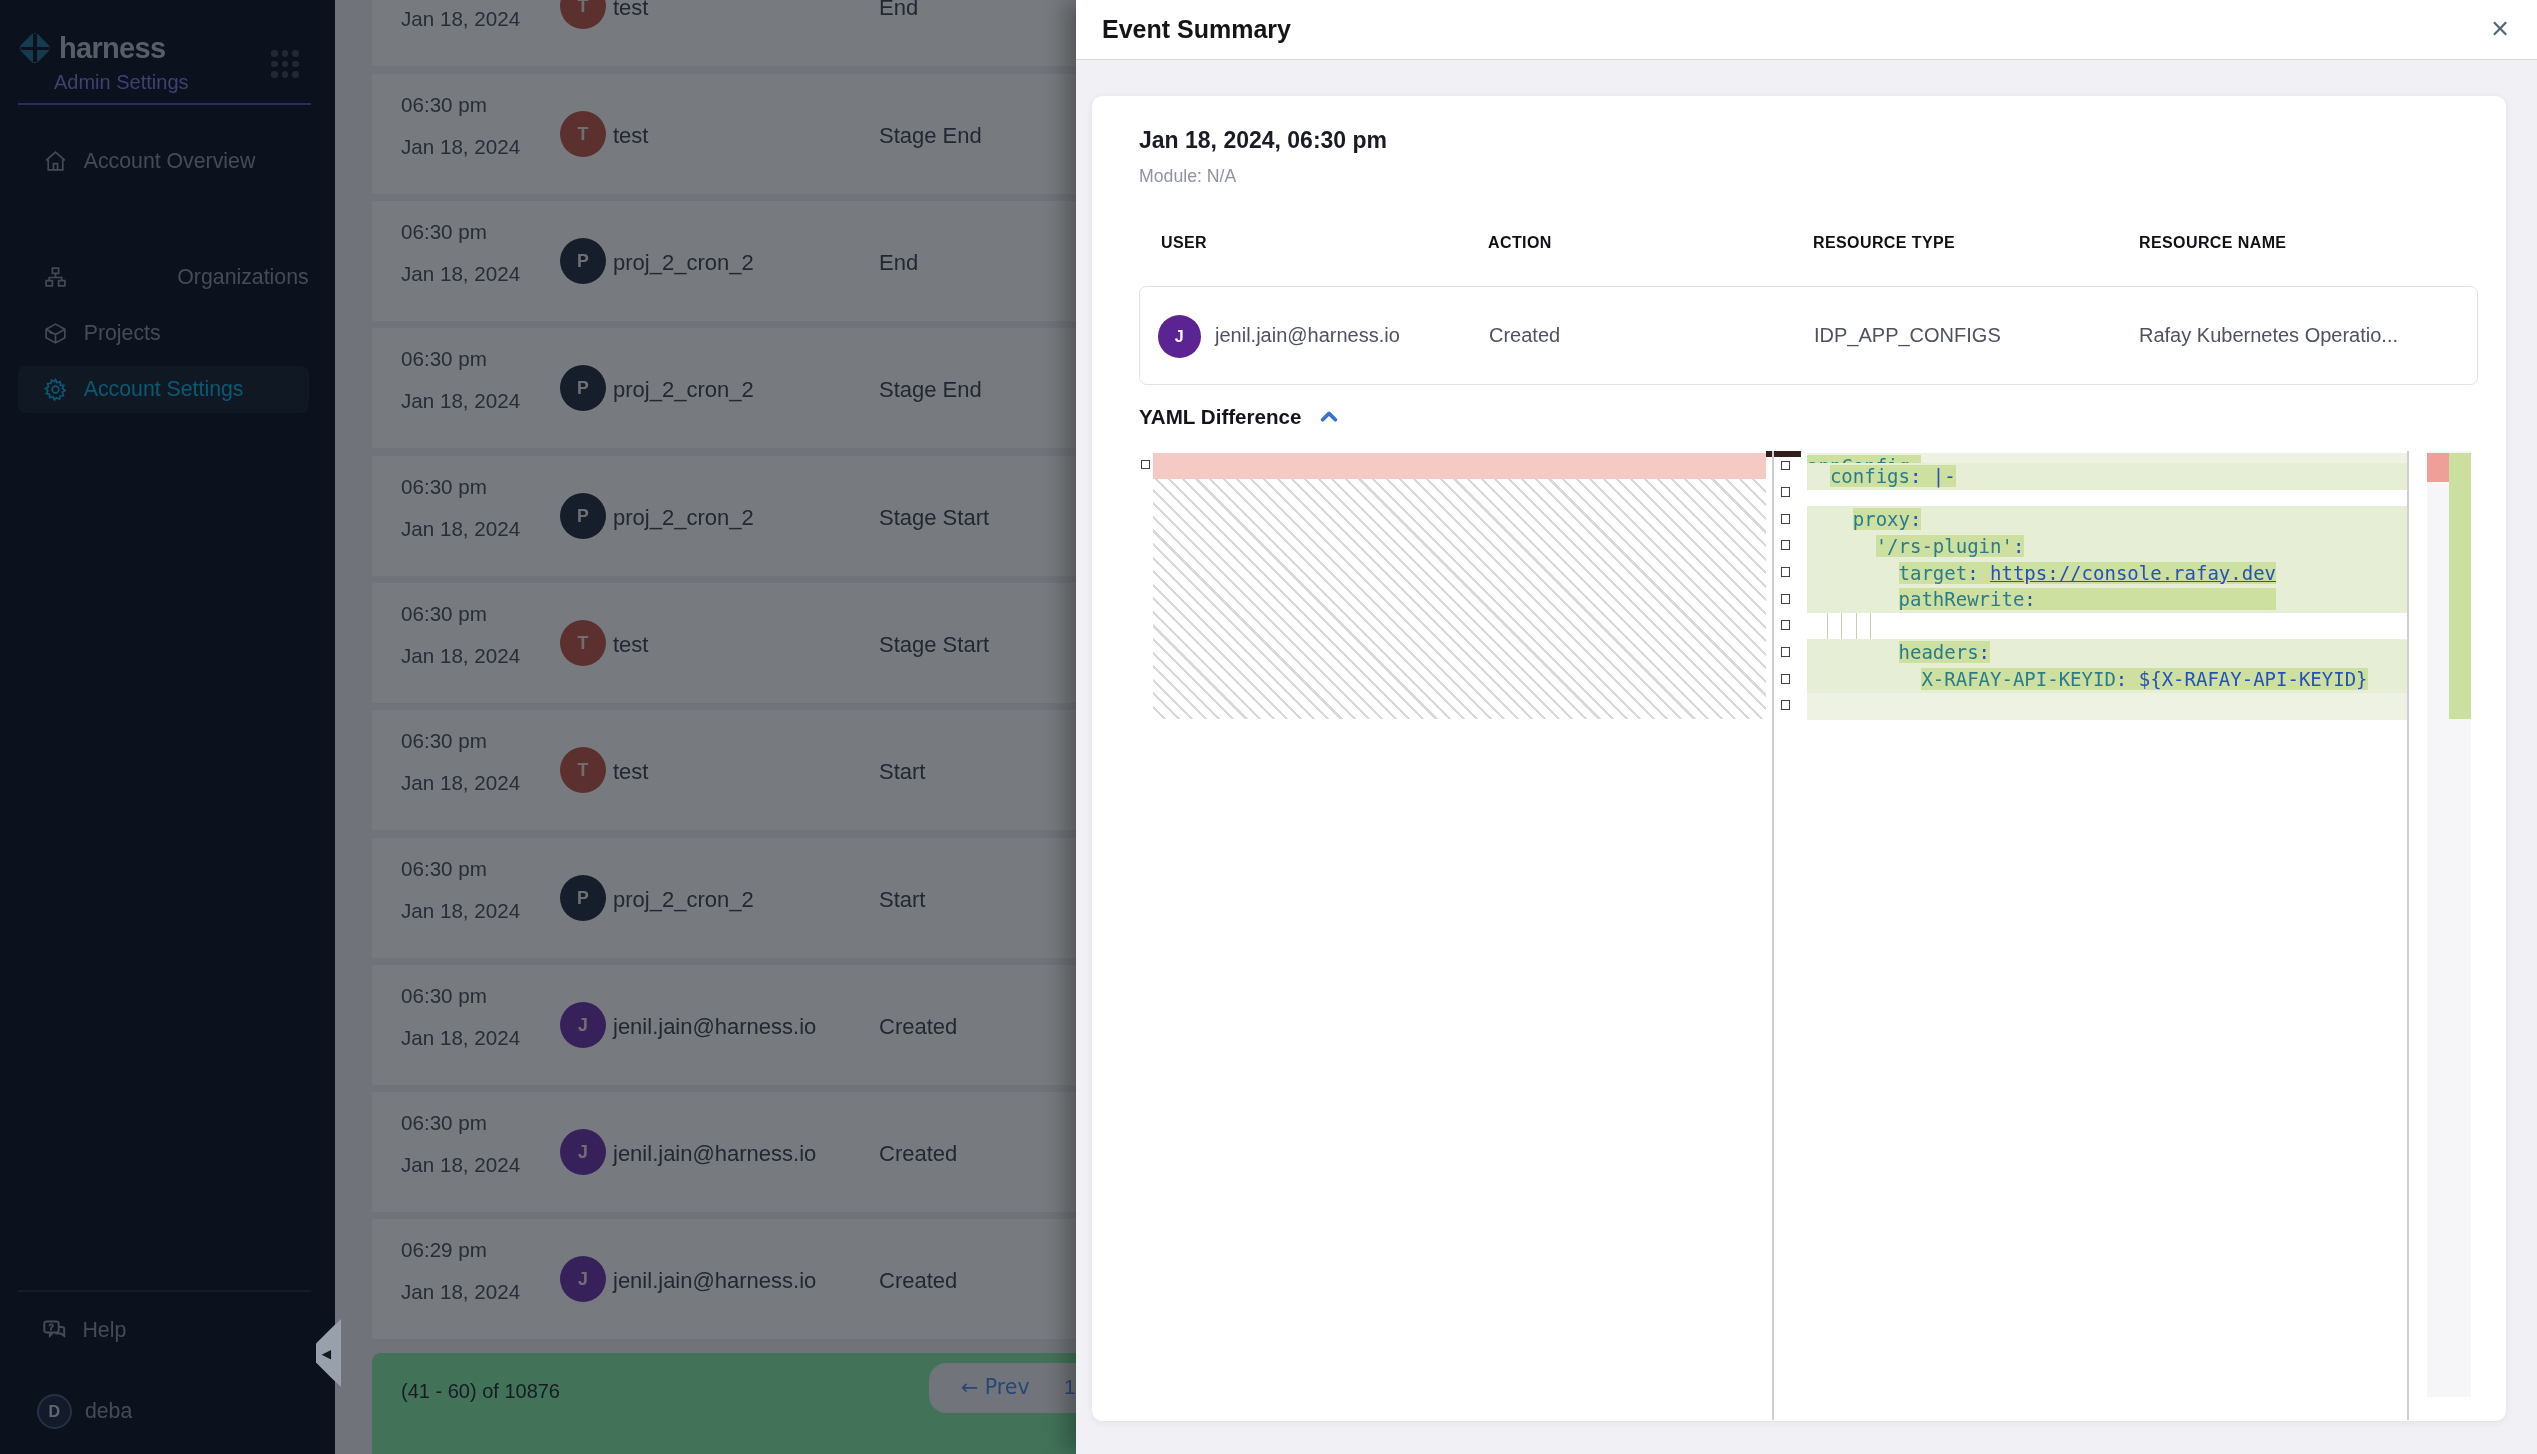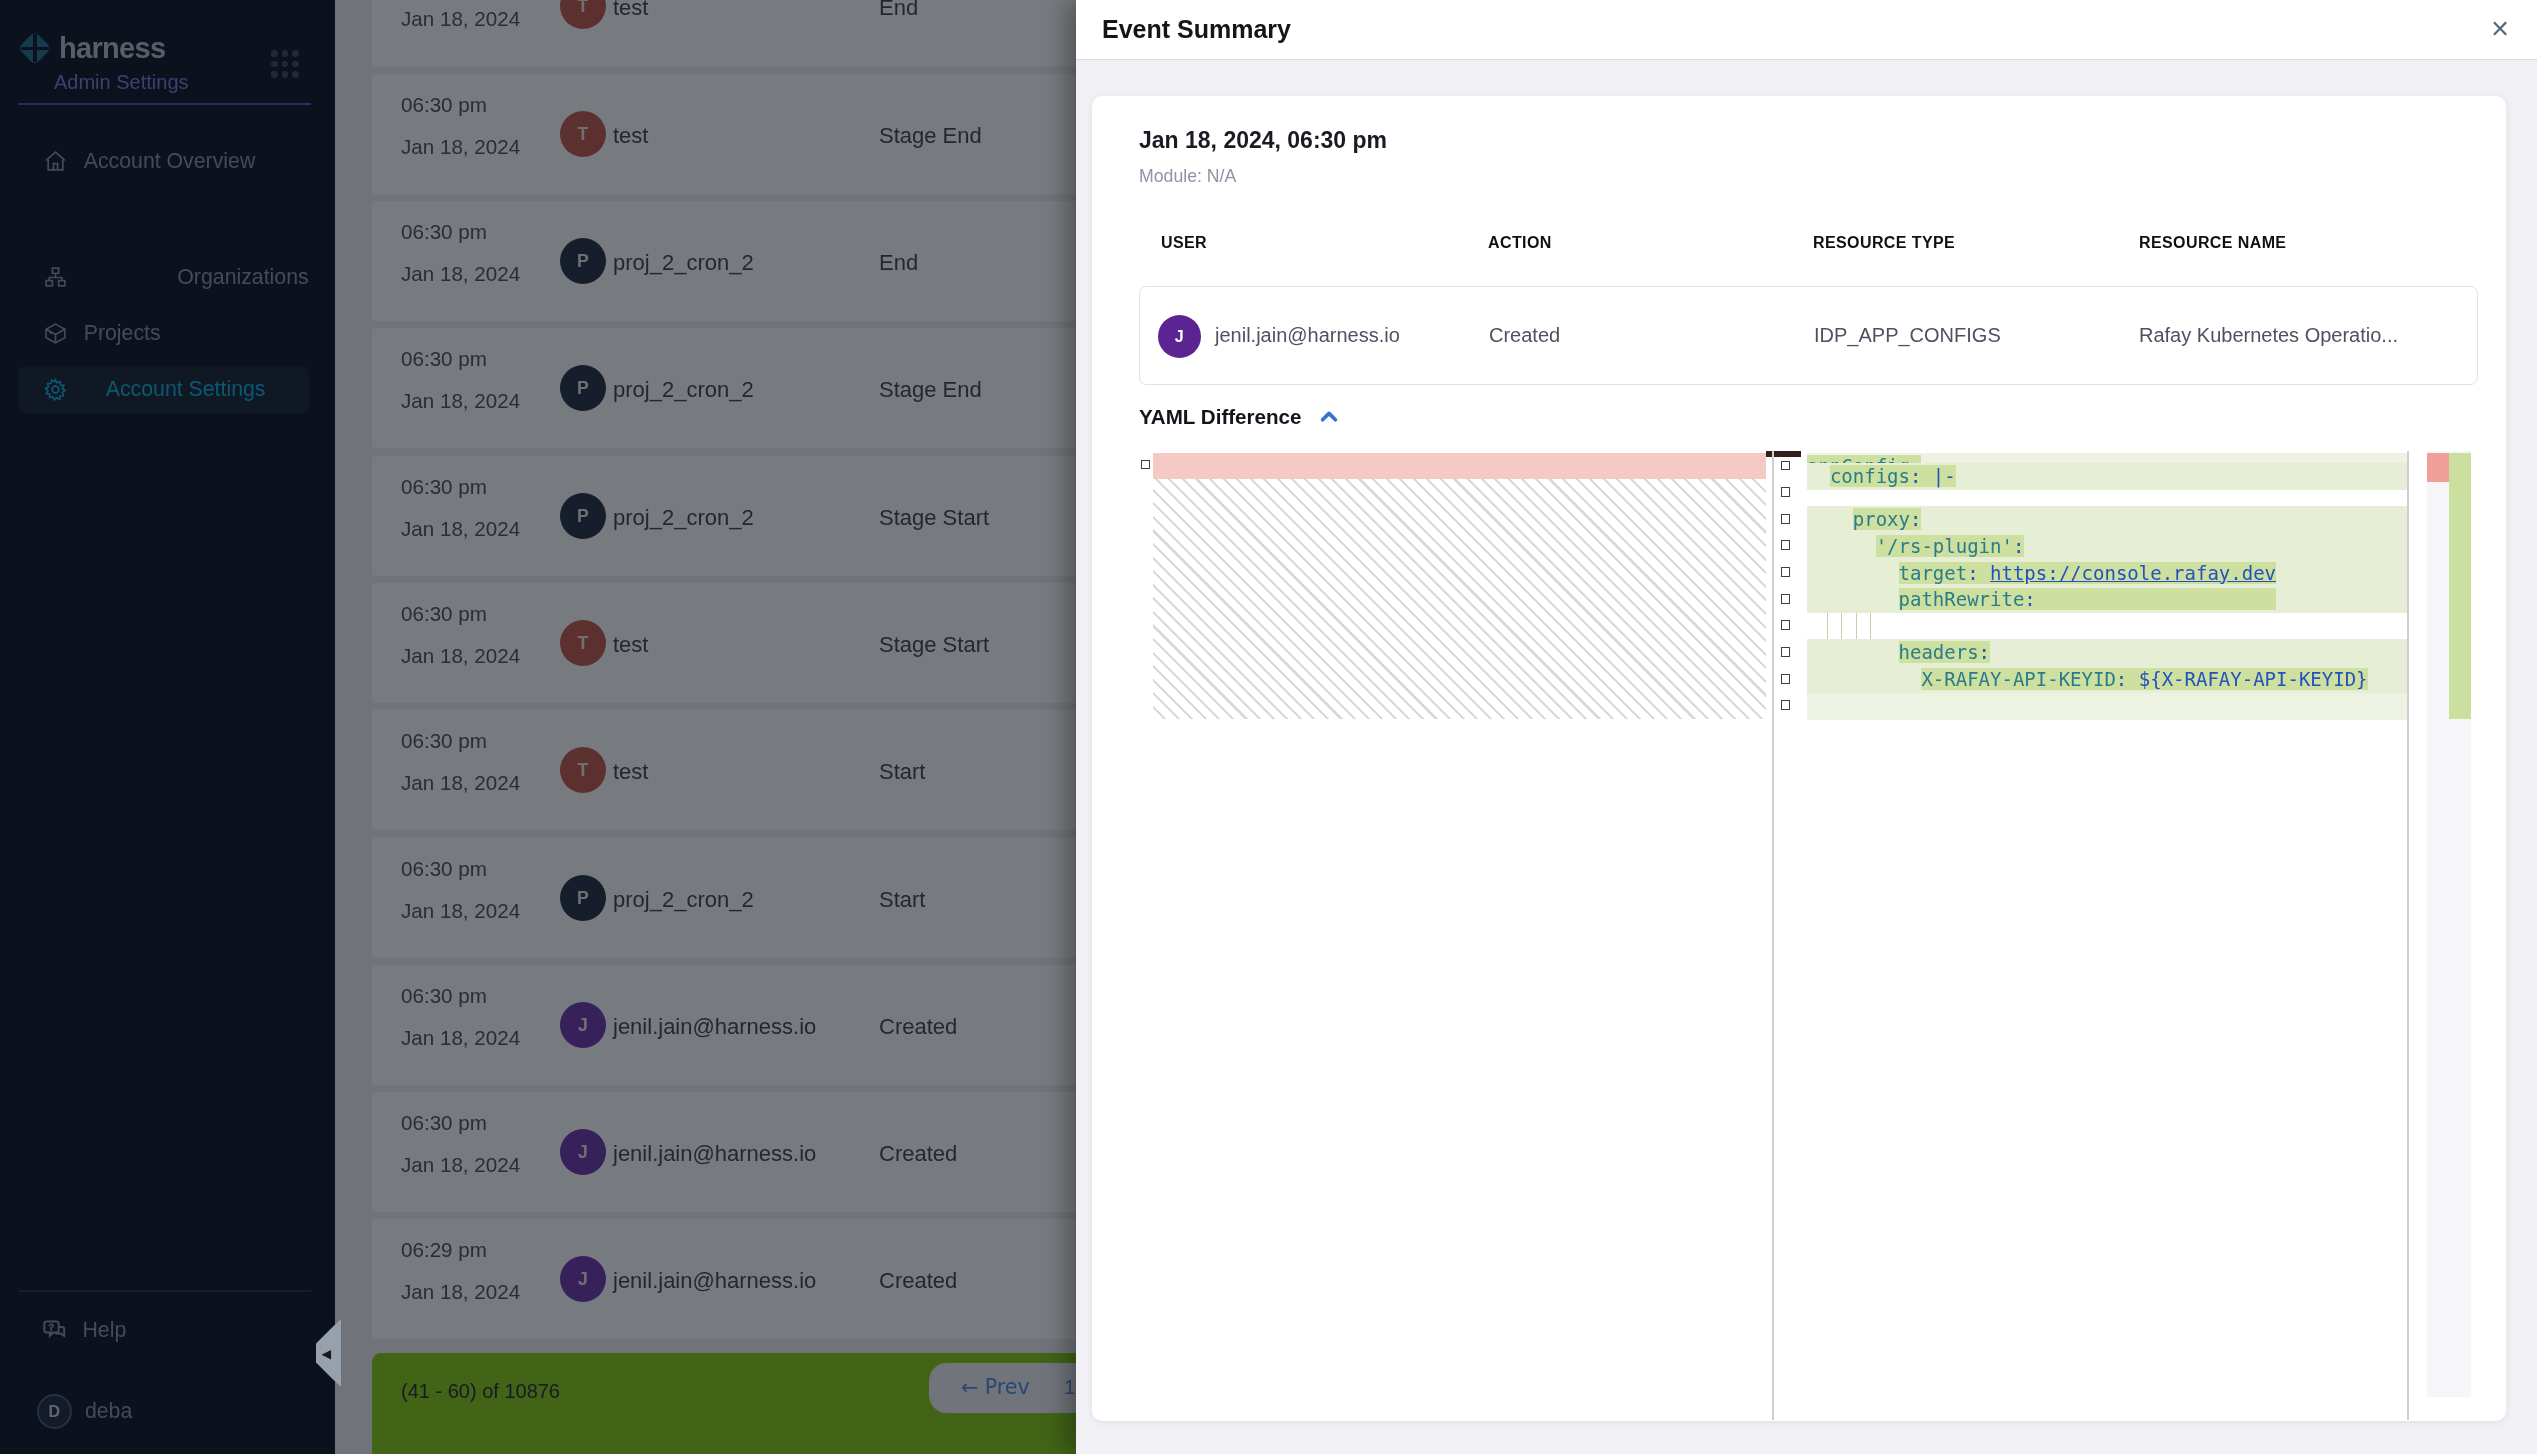"Account Settings" .nav-item.active { gap: 22px -> none }
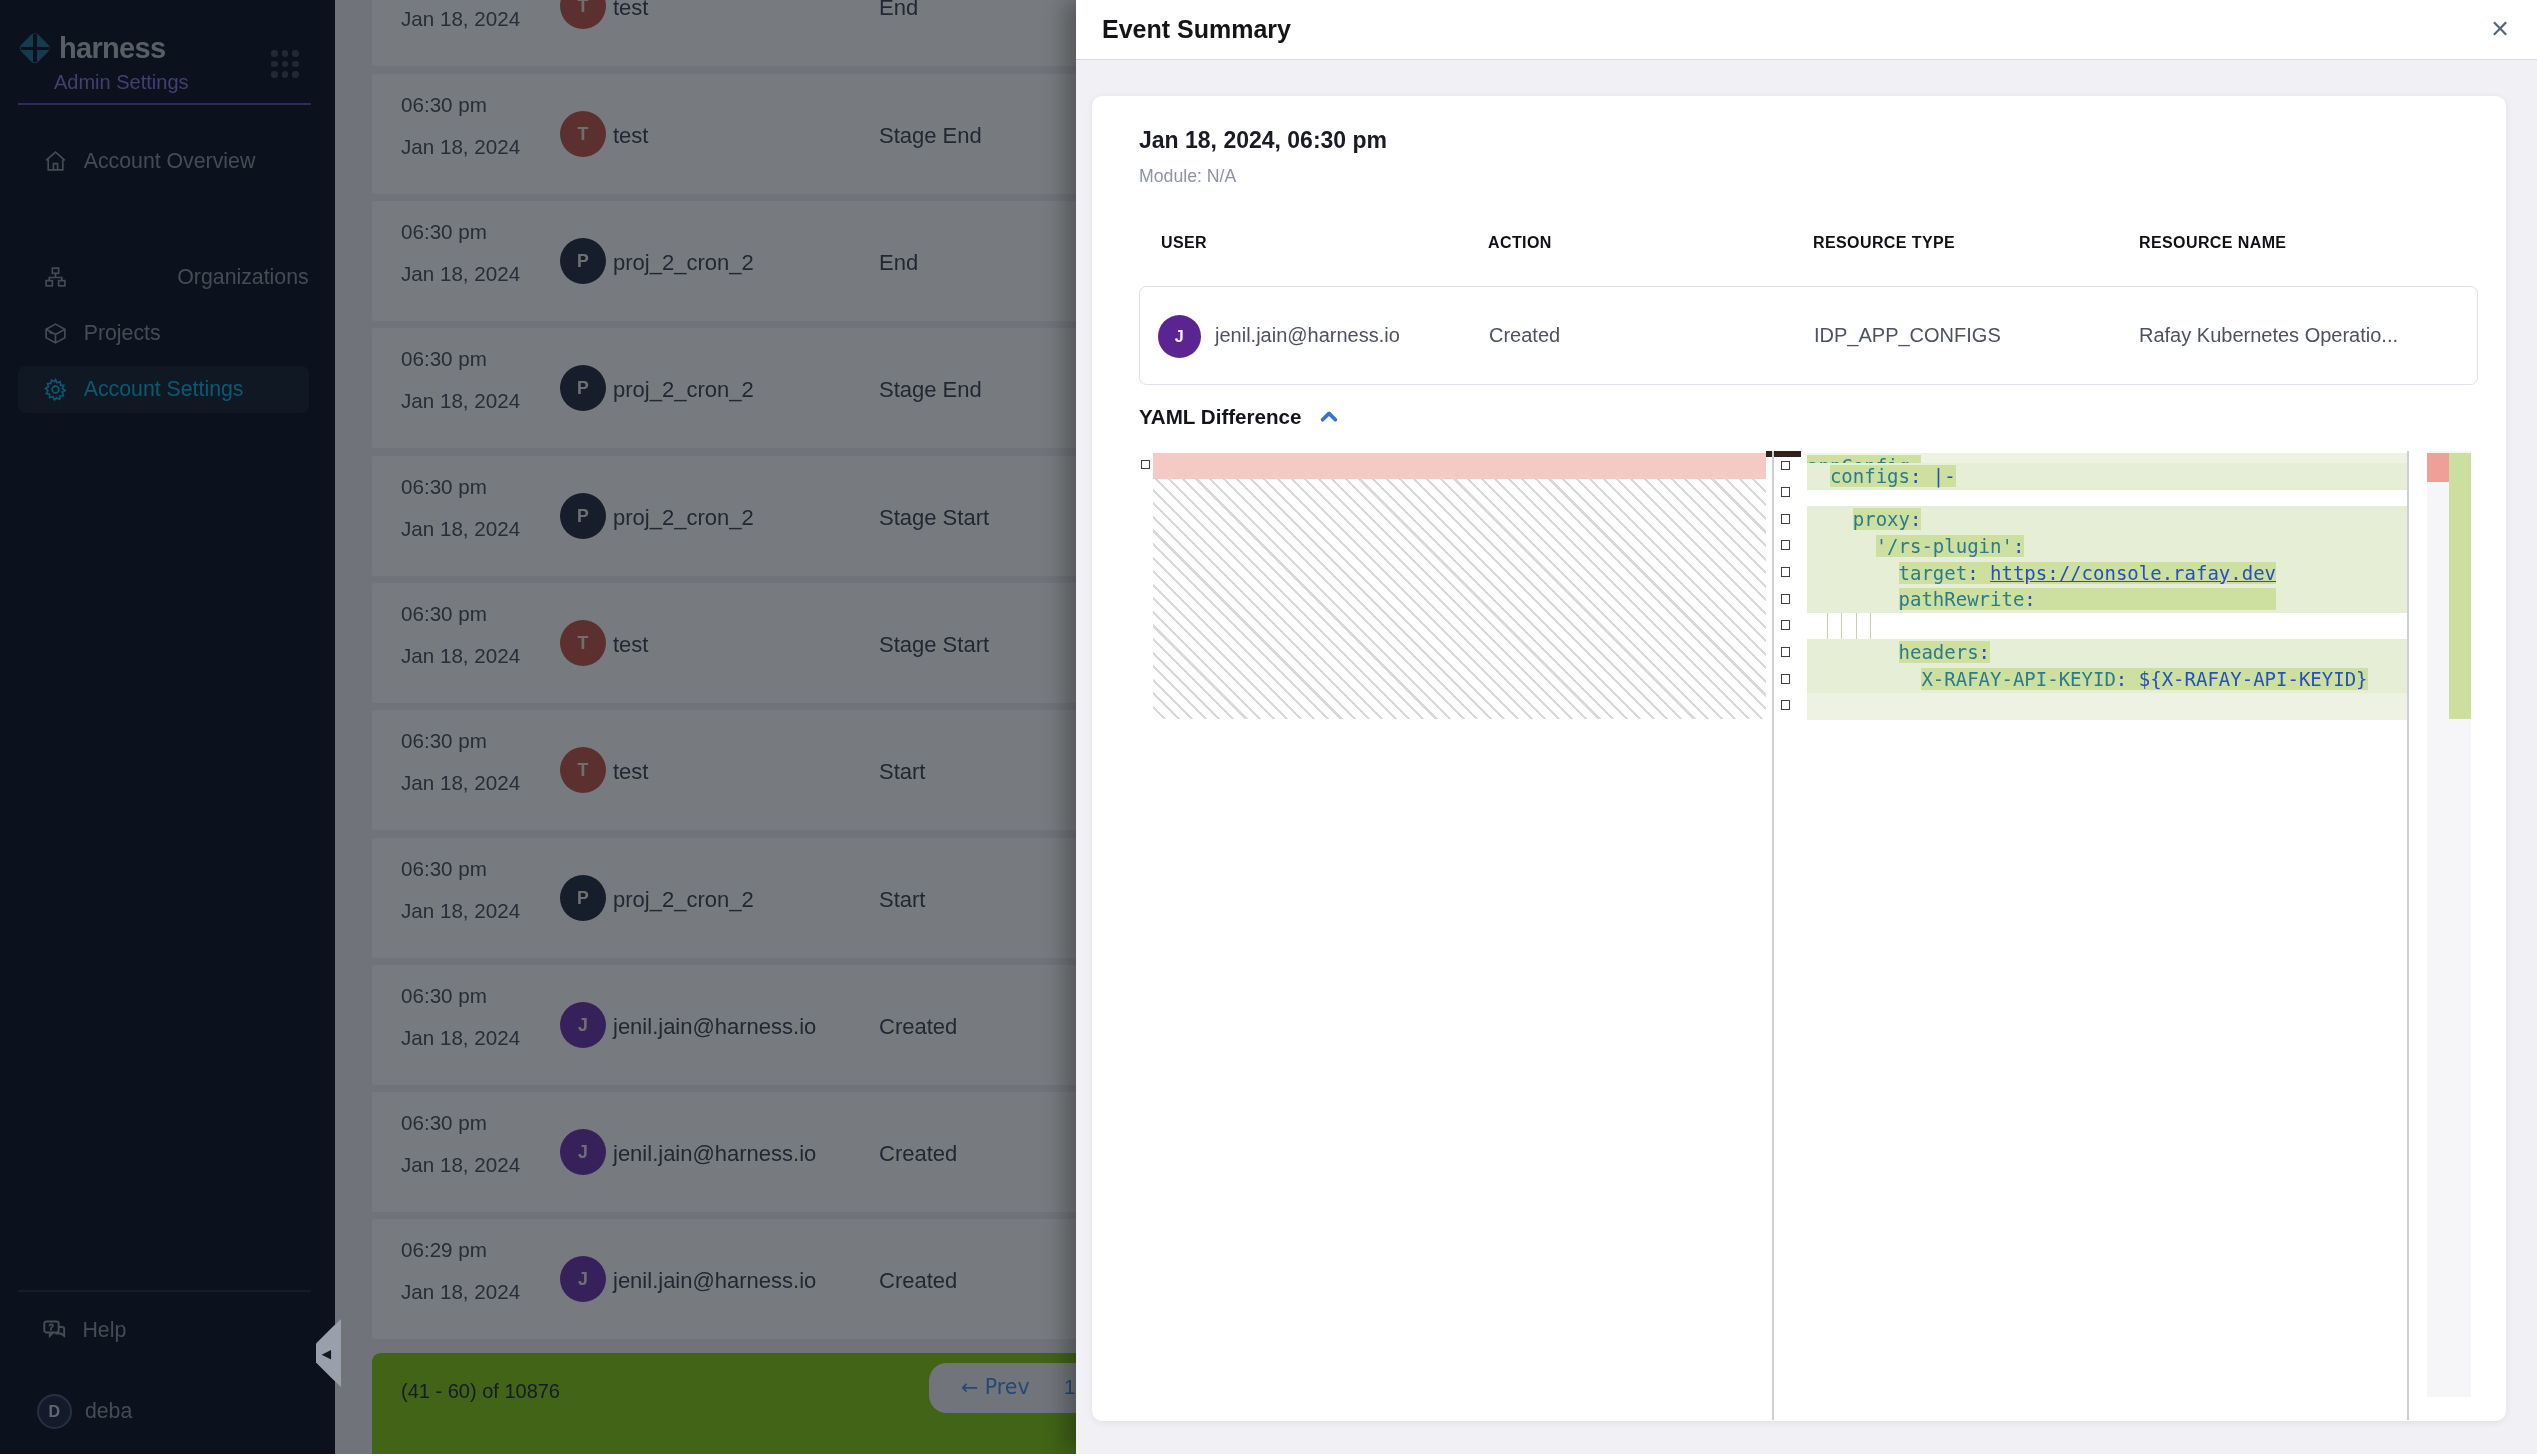"(41 - 60) of 10876" #pagination { background: #84cc16 -> #86efac }
